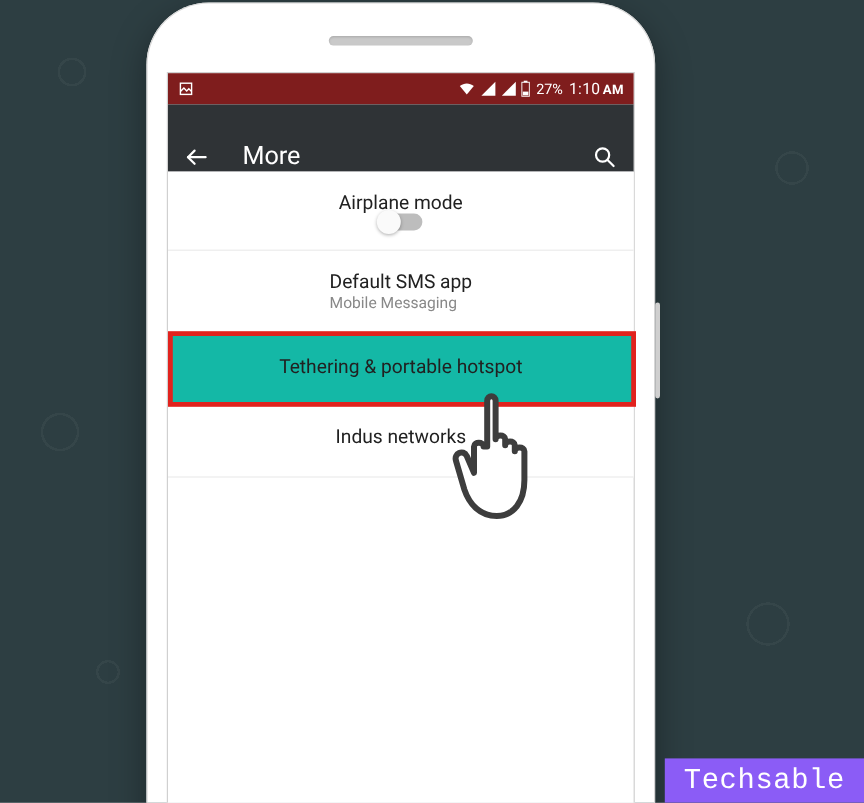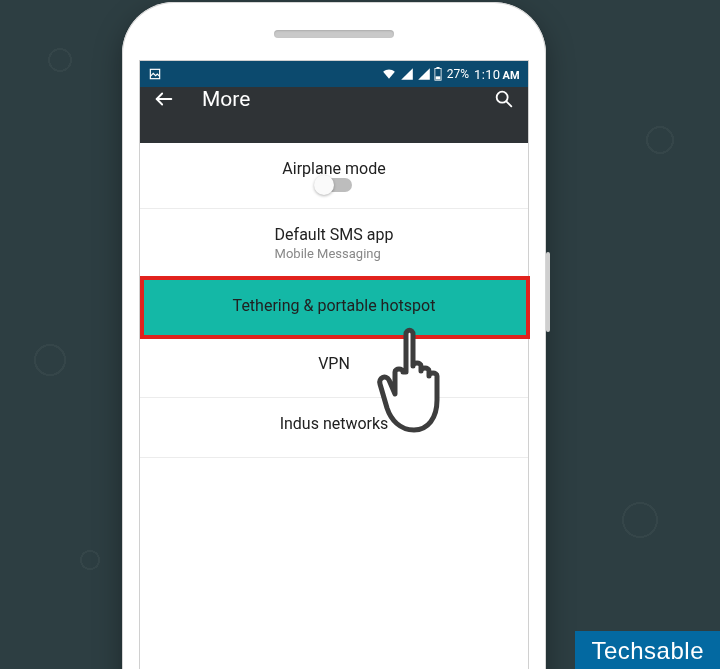"27%" .status-bar { background: #0c4a6e -> #7f1d1d }
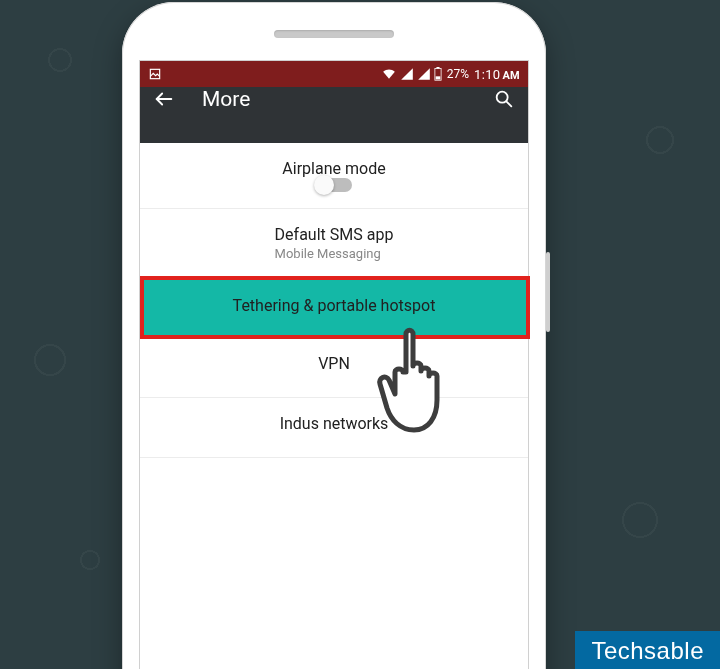"More" .app-bar { align-items: flex-start -> flex-end }
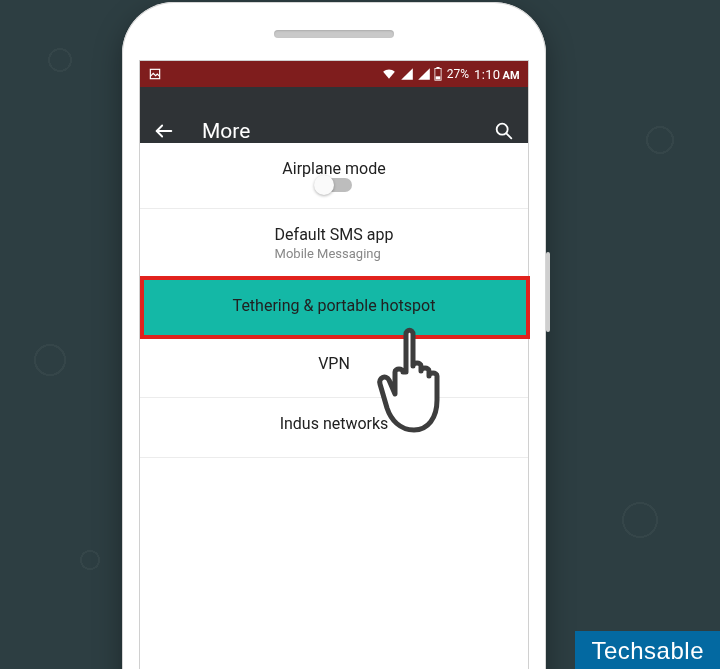"VPN" div.row { html: <div> <div> <span>VPN</span> </div> </div> -> none }
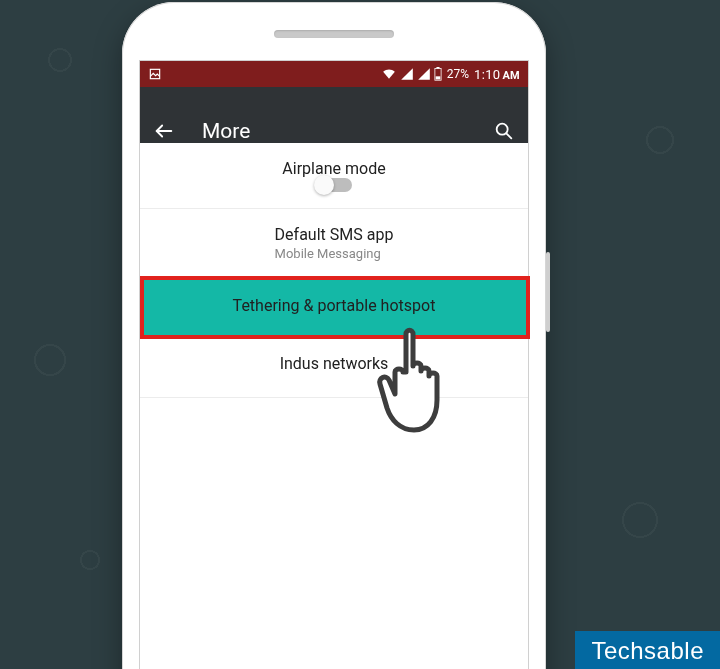"Techsable" .watermark { background: #0369a1 -> #8b5cf6; font-family: Liberation Sans, sans-serif -> Liberation Mono, monospace }
